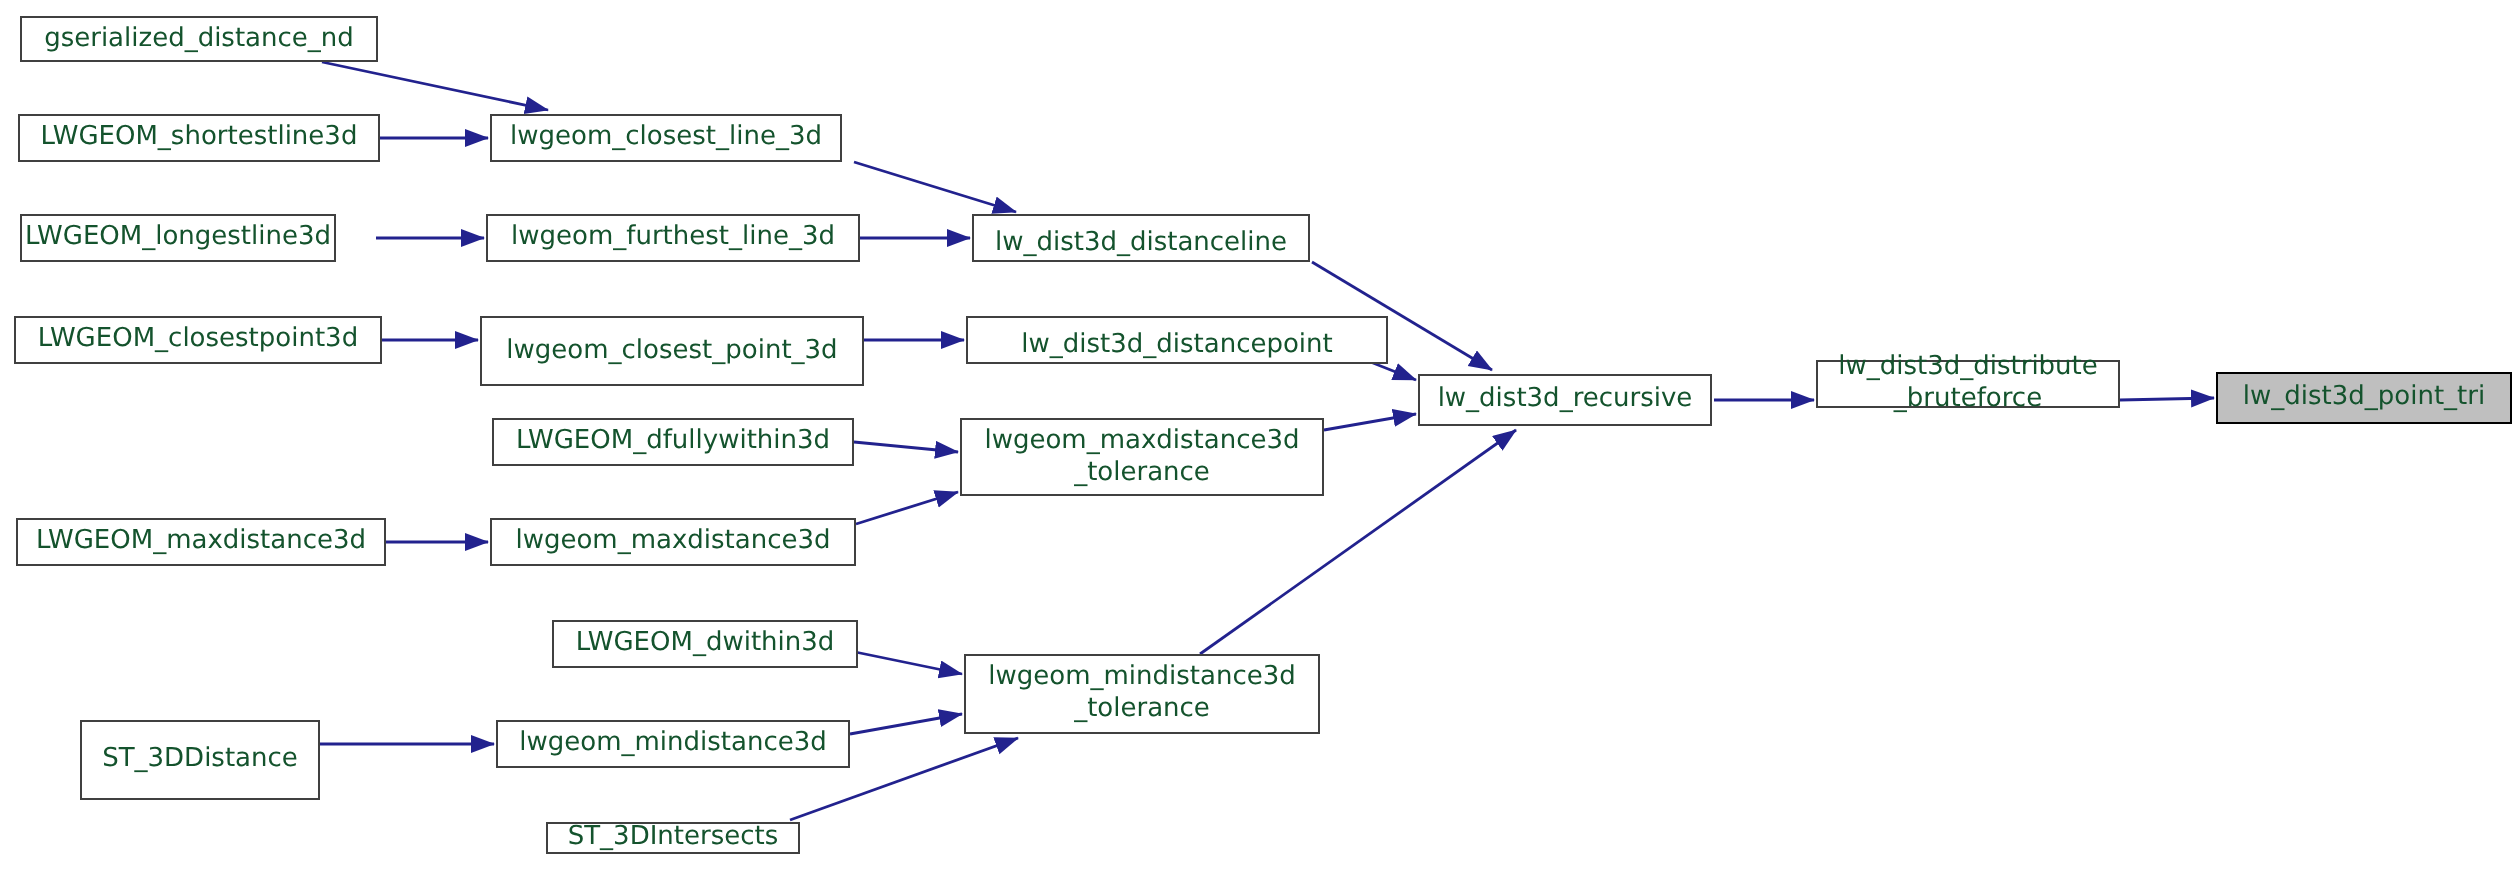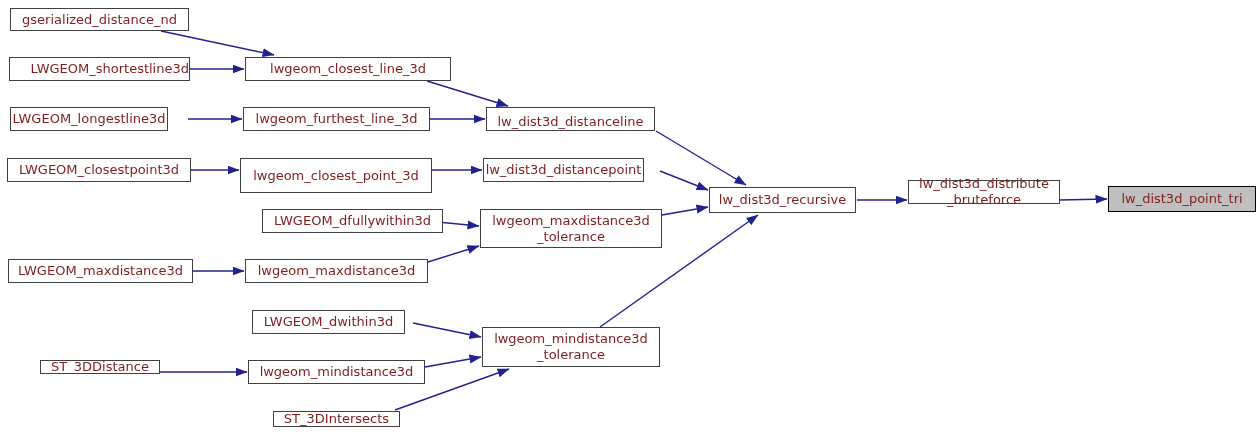"gserialized_distance_nd" .node { color: #7f1d1d -> #14532d }
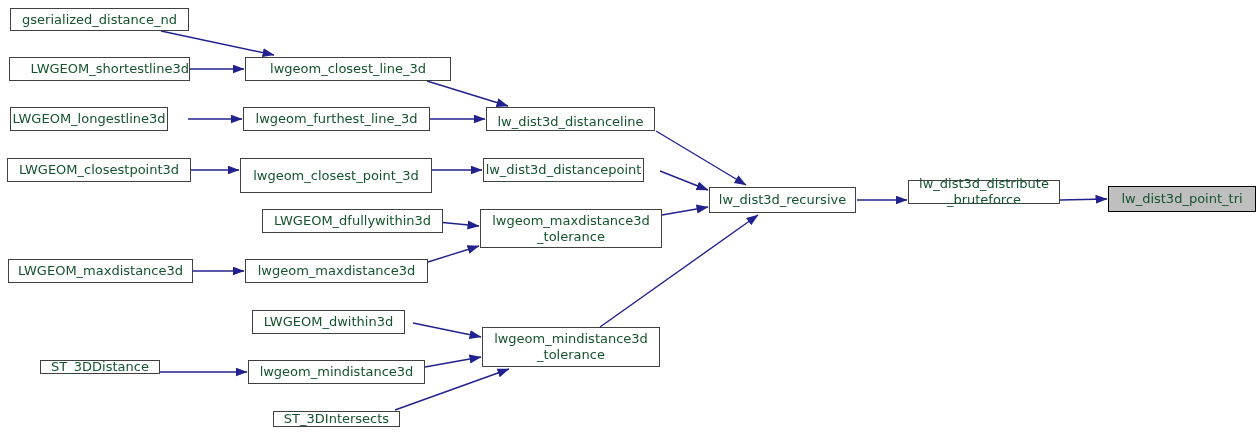"LWGEOM_shortestline3d" div.node { align-items: flex-end -> none }
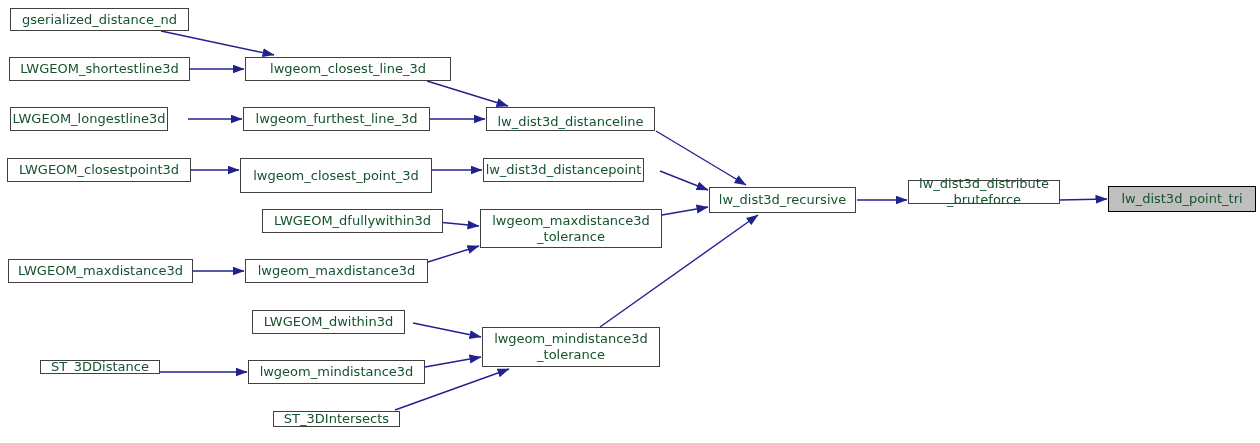"lwgeom_closest_line_3d" div.node { width: 206px -> 176px }
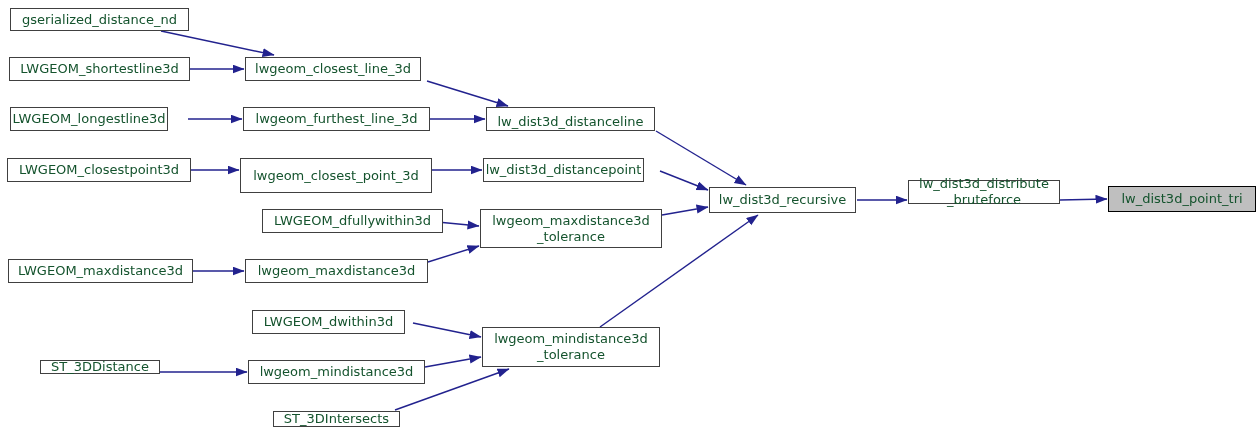"lw_dist3d_distancepoint" div.node { justify-content: none -> flex-end; width: 161px -> 211px }
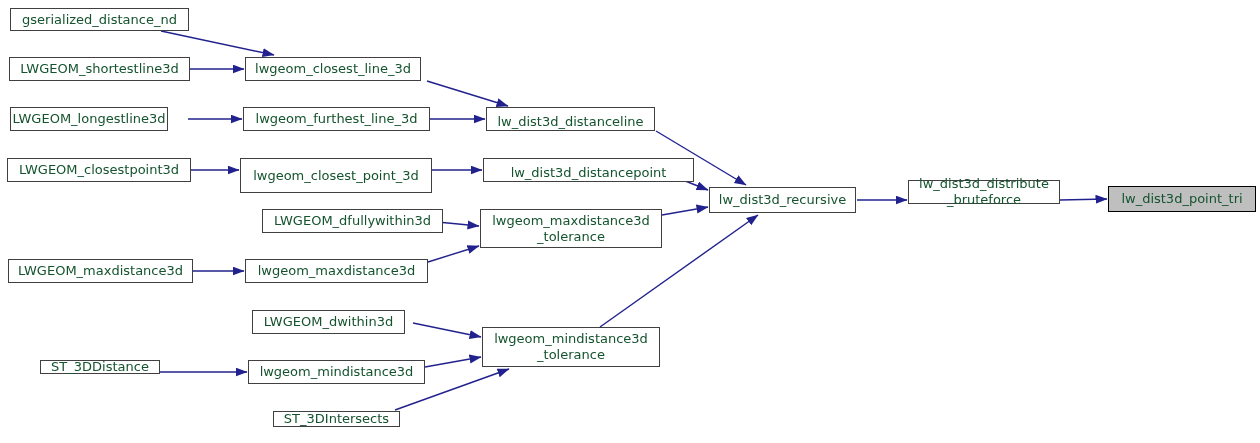"LWGEOM_dfullywithin3d" div.node { margin-left: 16px -> none }
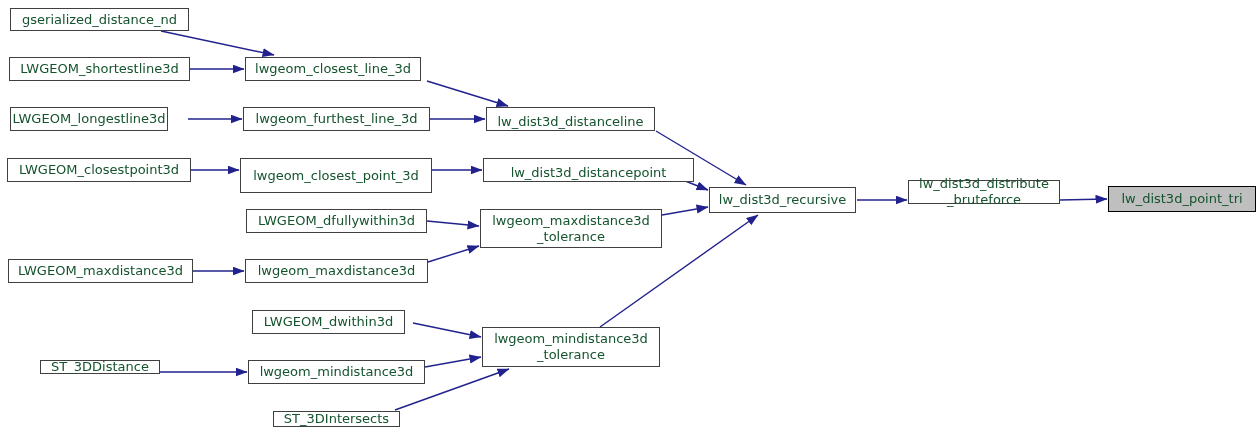"LWGEOM_dwithin3d" div.node { left: 252px -> 276px }
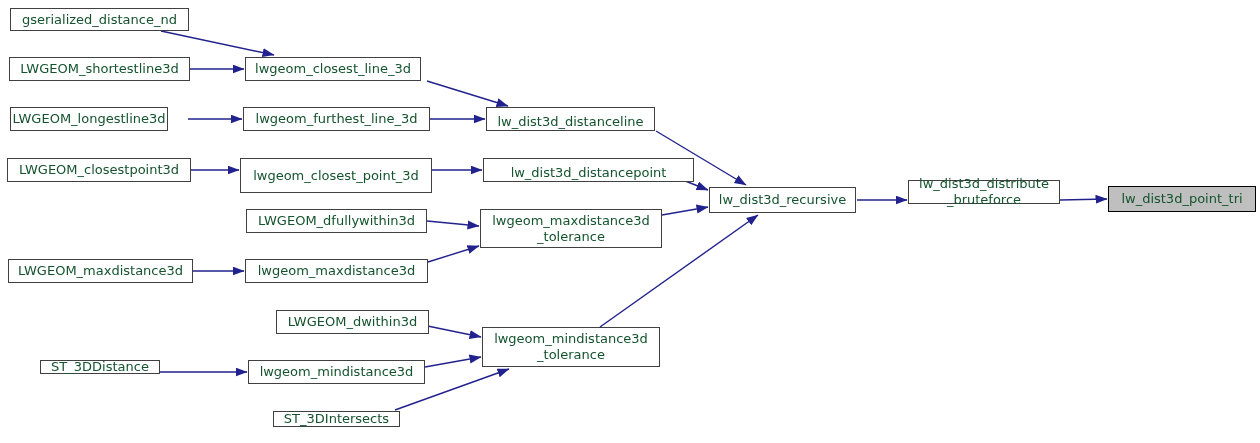"ST_3DDistance" div.node { height: 14px -> 40px }
